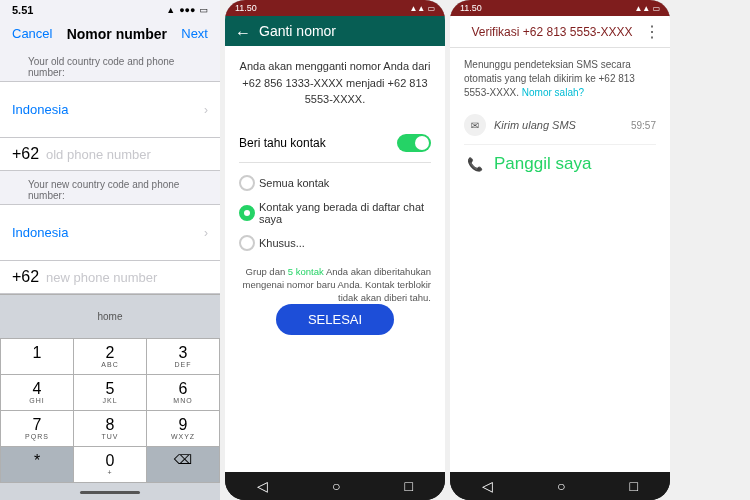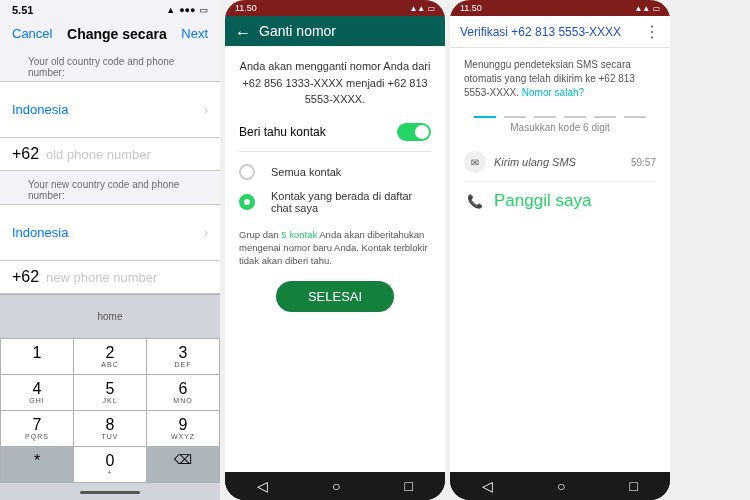"Change secara" span.ios-nav-title { text: Change secara -> Nomor number }
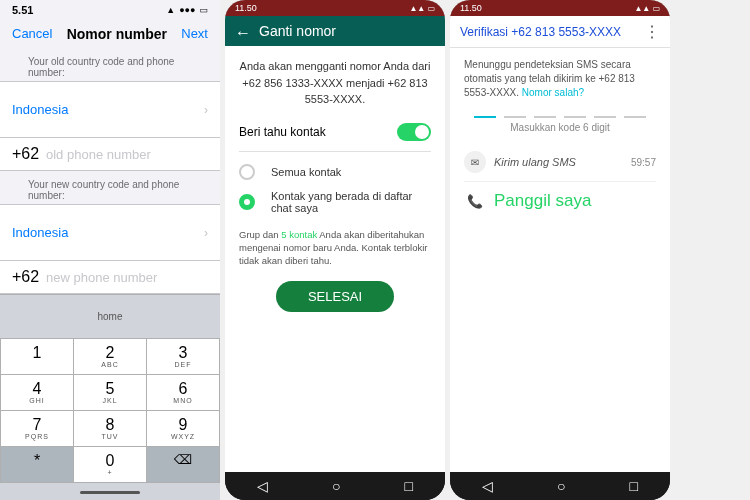"Verifikasi +62 813 5553-XXXX" .wa-verify-title { color: #1d4ed8 -> #7f1d1d; text-align: left -> center }
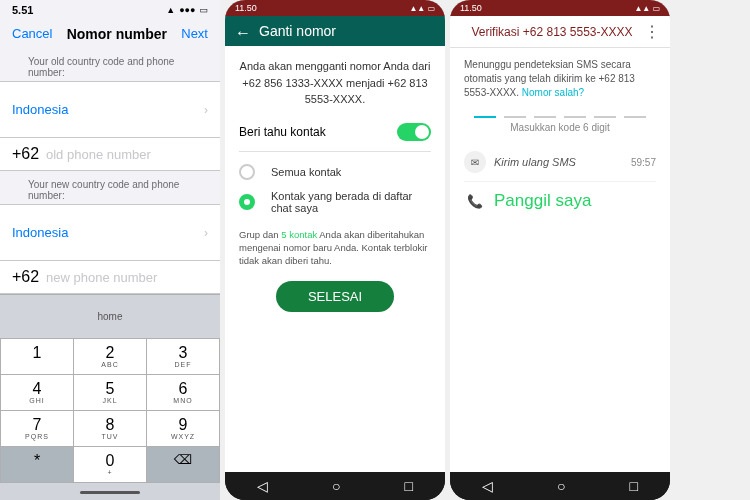"Anda akan mengganti nomor Anda" .wa-info-text { margin-bottom: 15px -> 26px }
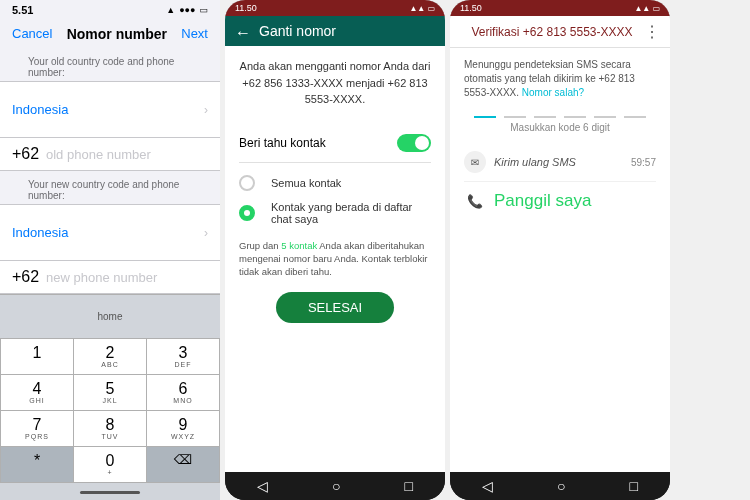"Masukkan kode 6 digit" div.wa-code-input-area { html: <div> <div> <div></div> <div></div> <div></div> <div></div> <div></div> <div></div> </div> <div>Masukkan kode 6 digit</div> </div> -> none }
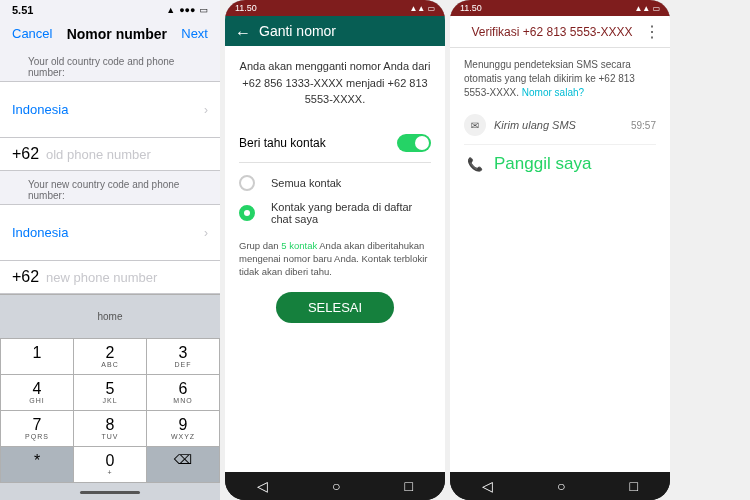"Semua kontak" .wa-radio-item { gap: 16px -> 4px }
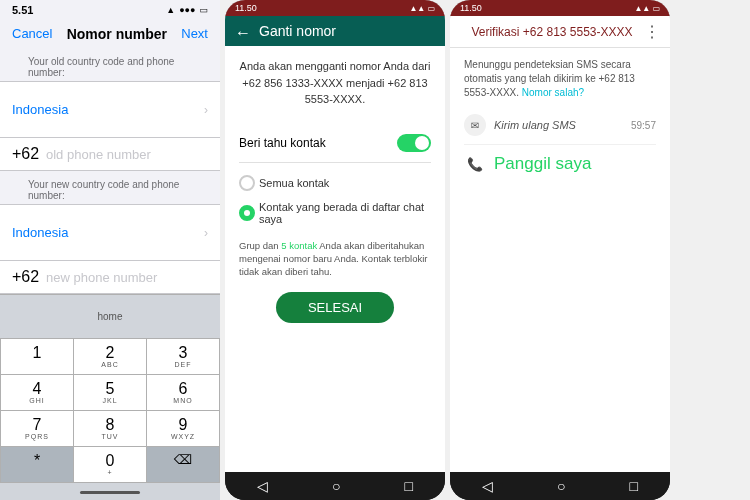"Khusus..." div.wa-radio-item { html: none -> <div> <div></div> <span>Khusus...</span> </div> }
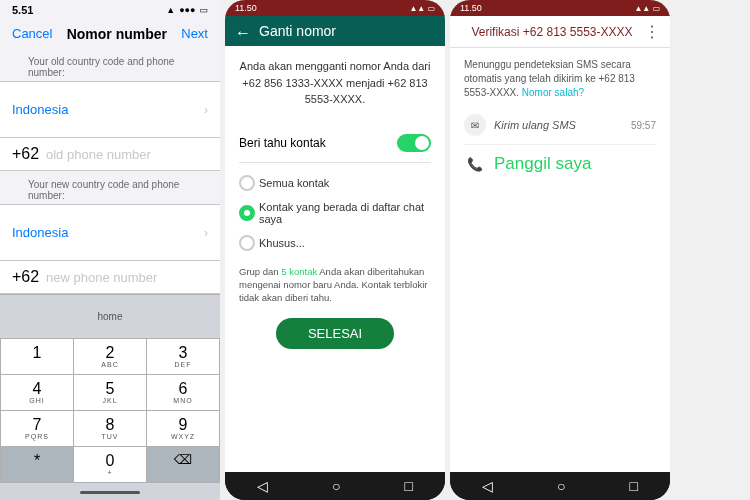"Grup dan 5 kontak Anda" .wa-footer-text { margin-bottom: 14px -> none; text-align: none -> right }
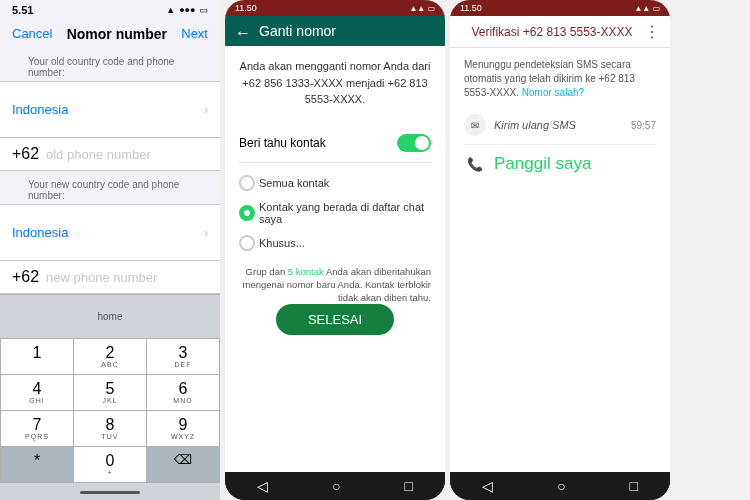"SELESAI" .wa-selesai-btn { background: #15803d -> #1d4ed8 }
